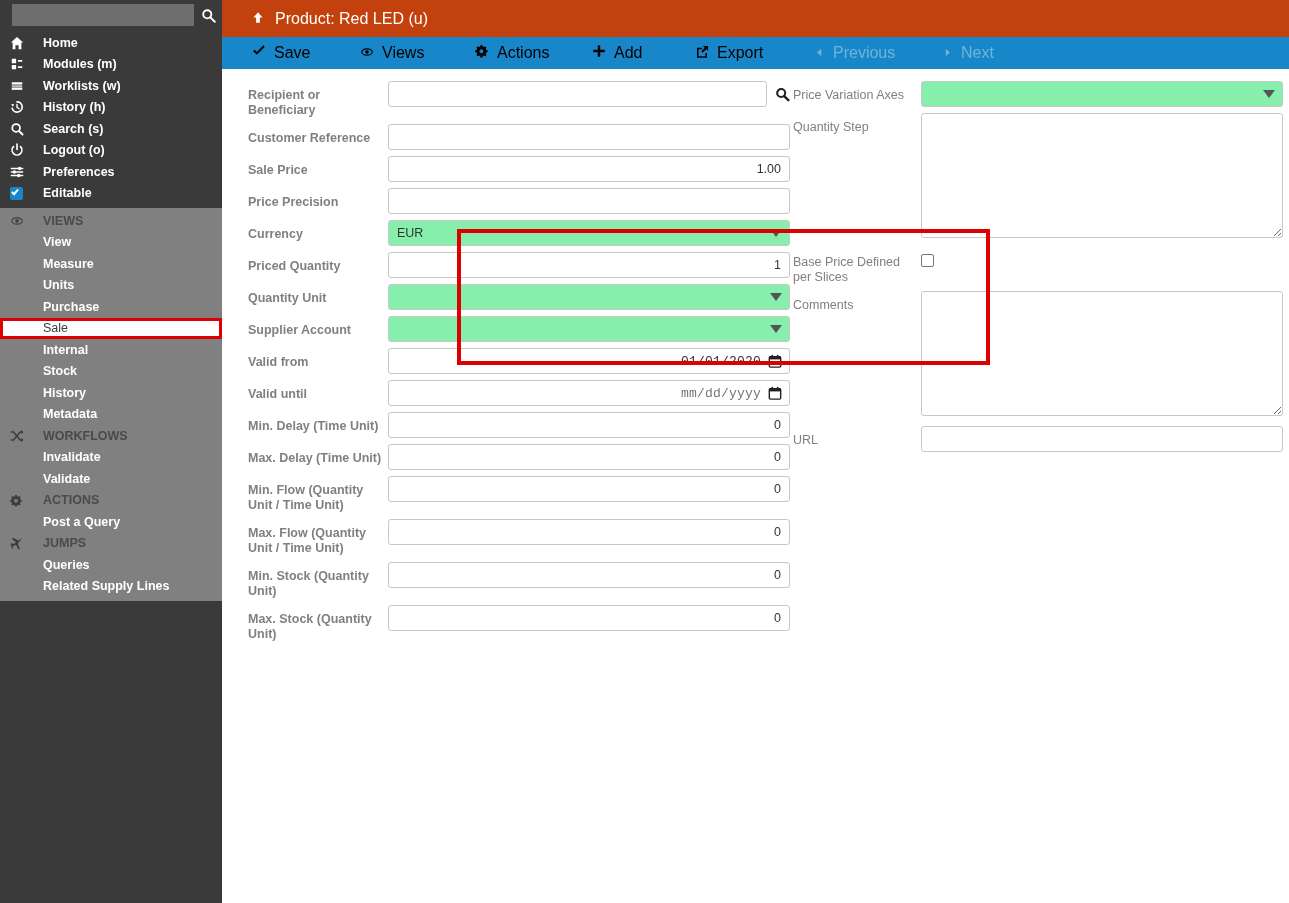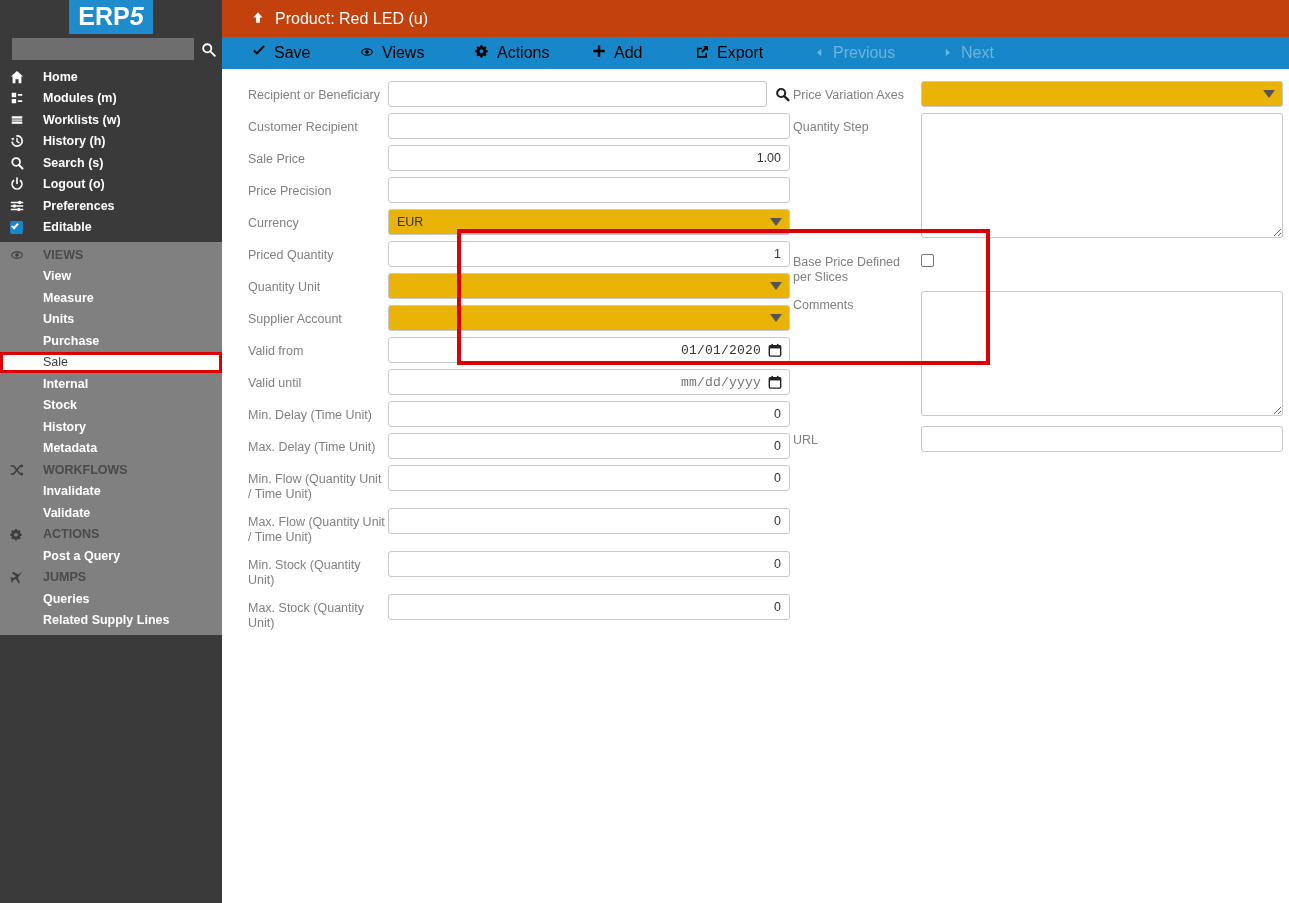"ERP5" div.logo-wrap { html: <div> <div> <span>ERP</span><span>5</span> </div> </div> -> none }
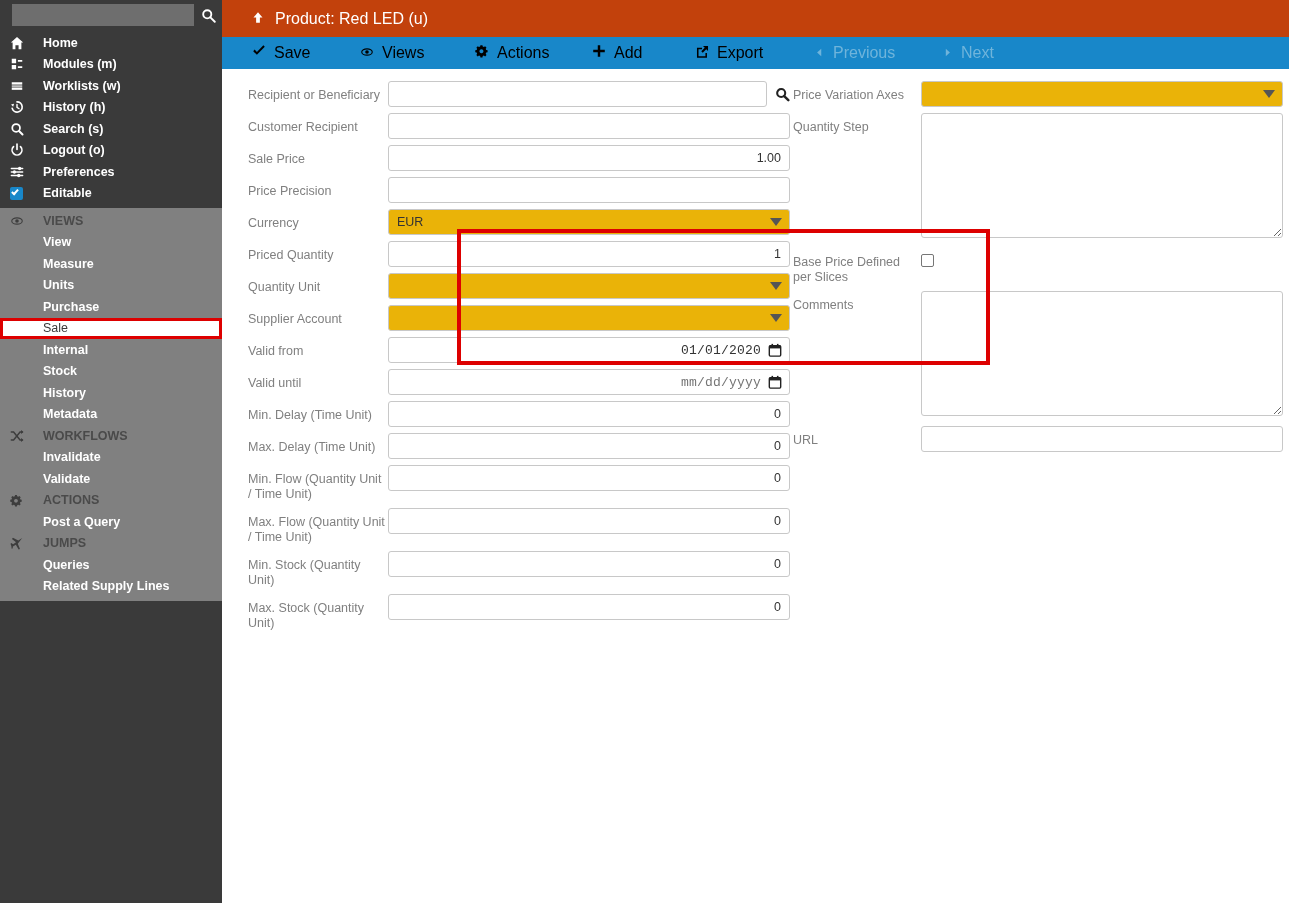"Recipient or Beneficiary" .col-left .flabel { font-weight: none -> bold }
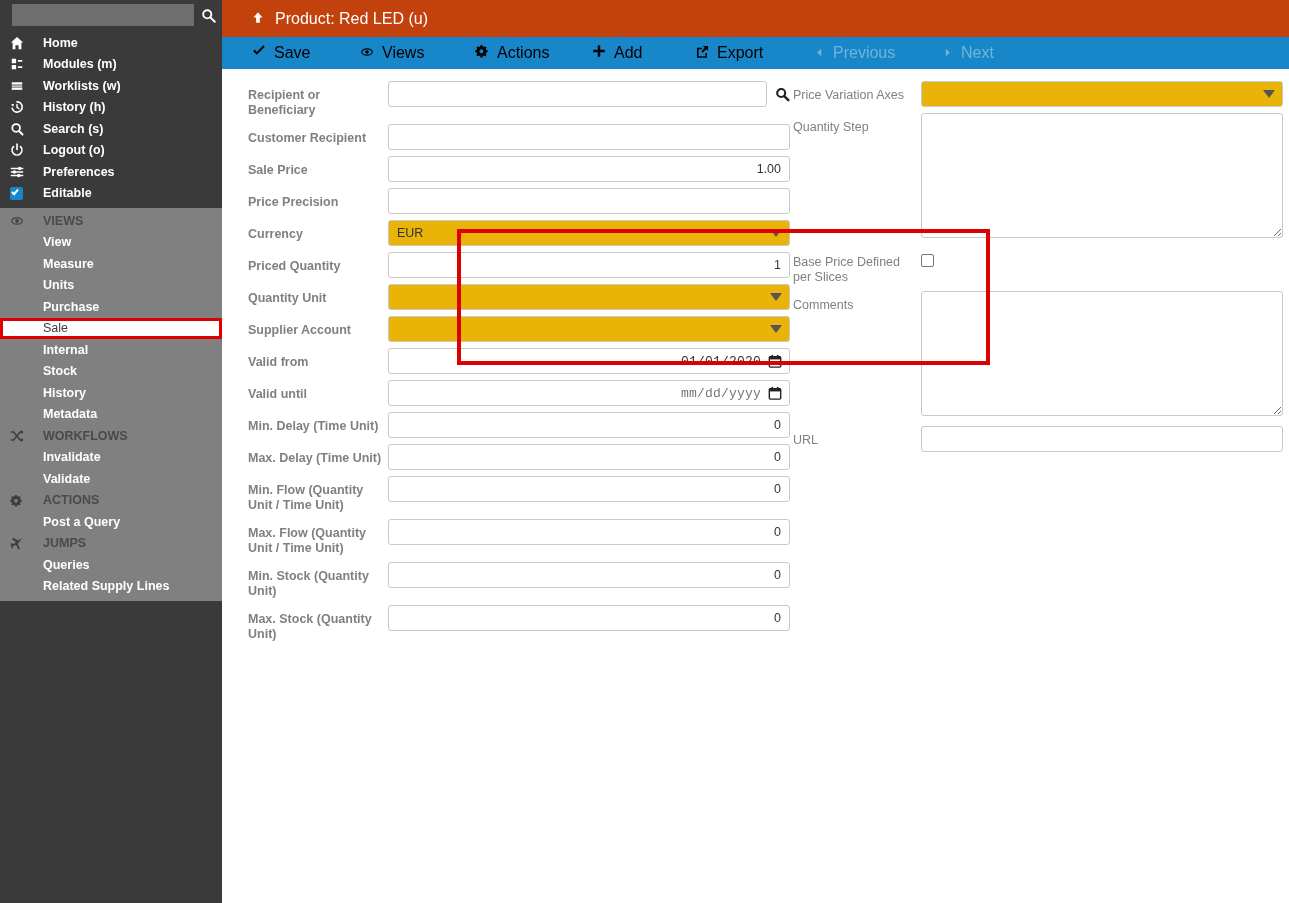"Customer Recipient" div.flabel { text: Recipient -> Reference }
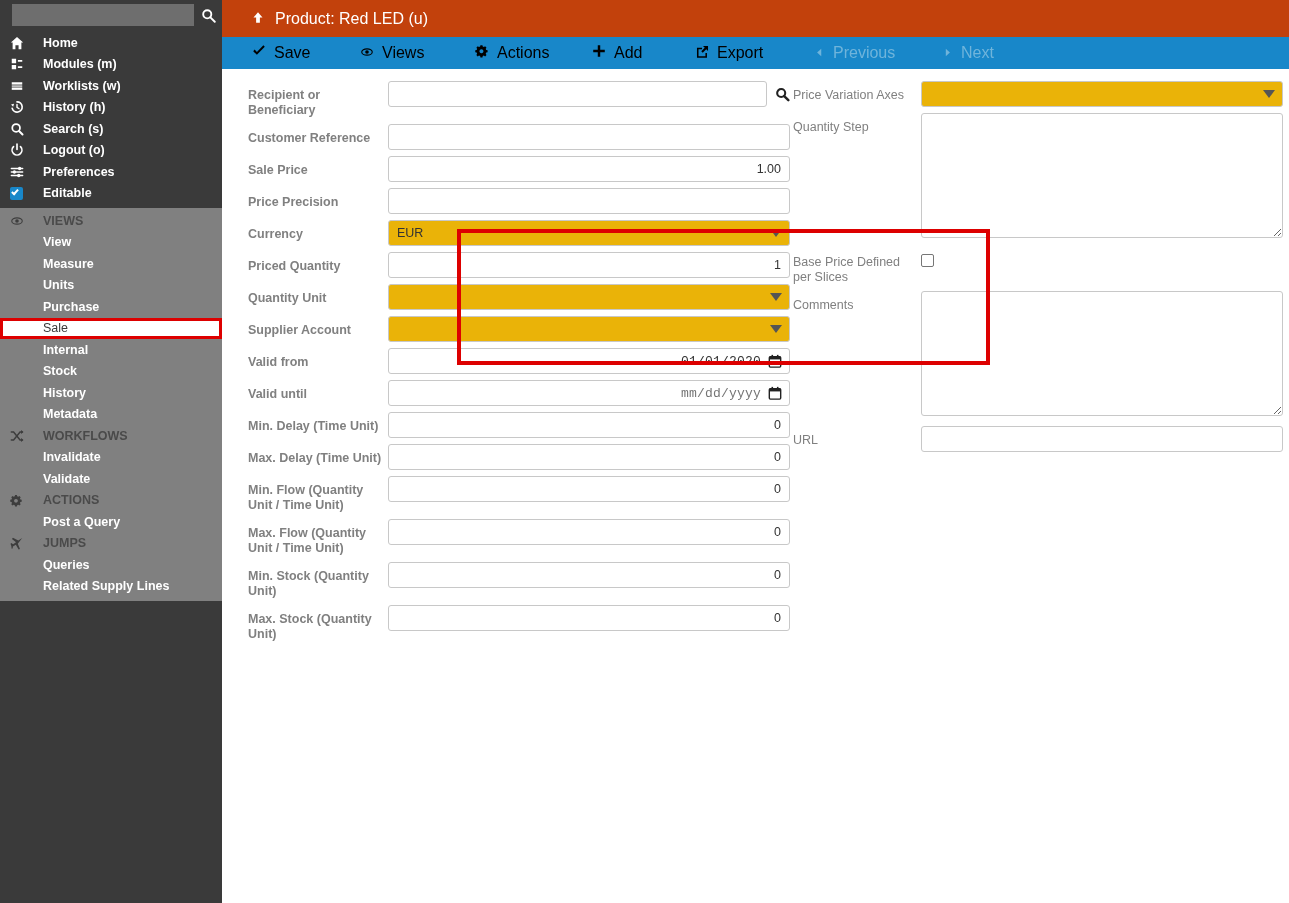"EUR" select.sbox { background: #eab308 -> #86efac }
